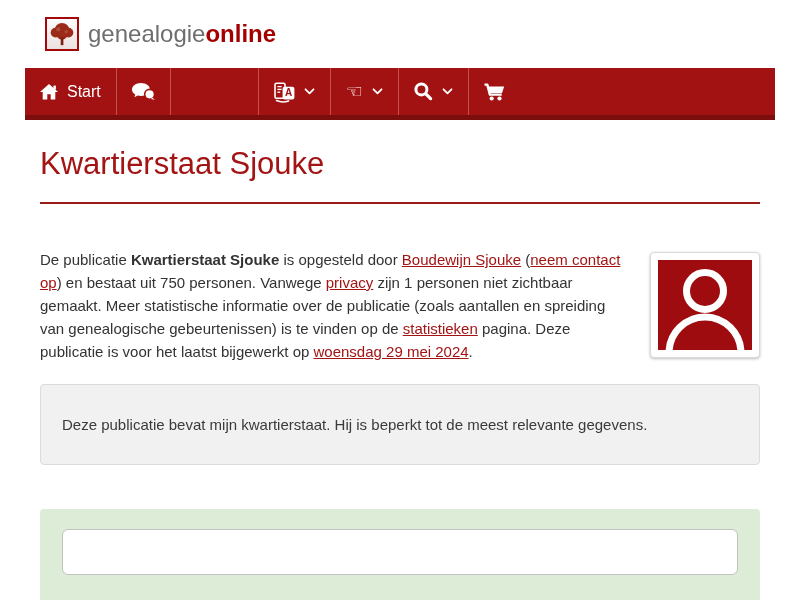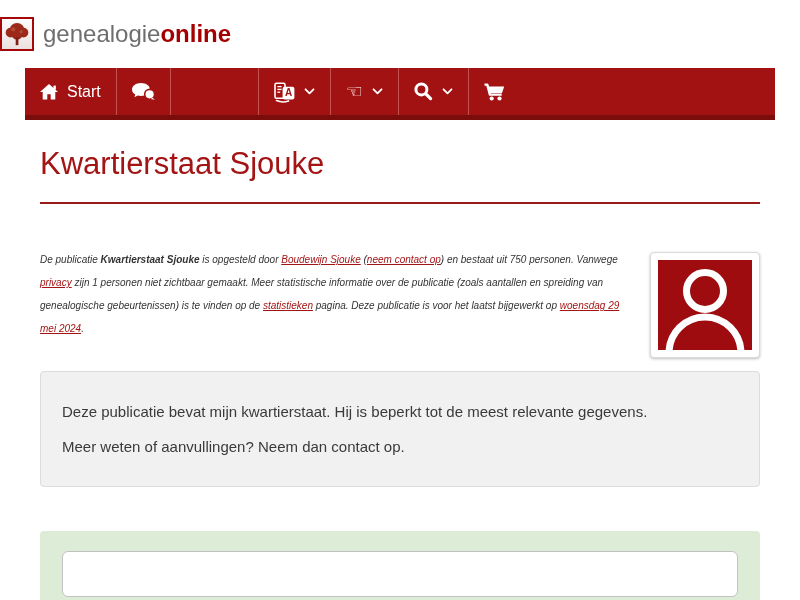"genealogieonline" .header { padding-left: none -> 45px }
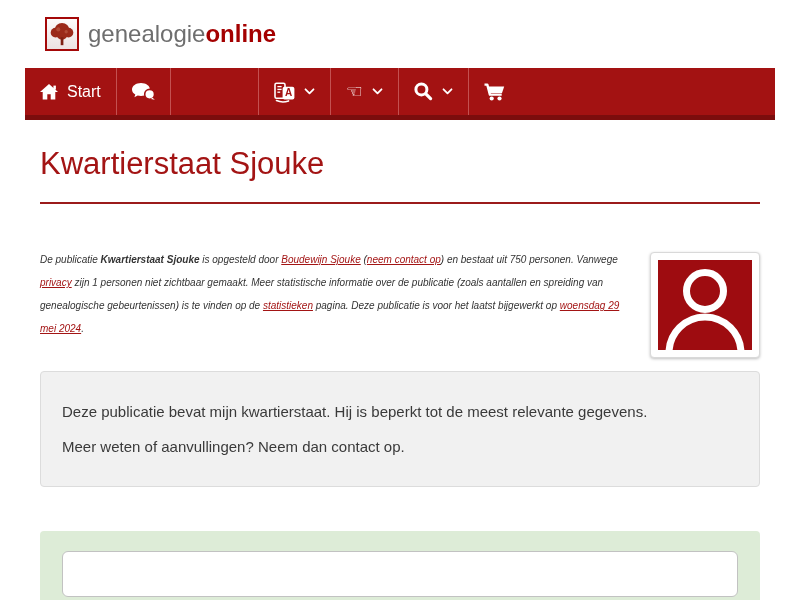"De publicatie Kwartierstaat Sjouke is" .intro { font-size: 10px -> 15px; font-style: italic -> none }
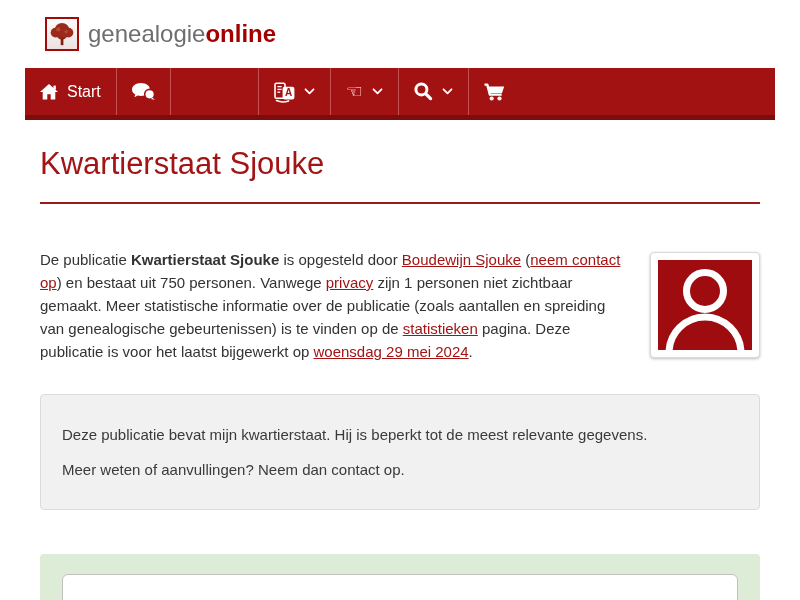"Deze publicatie bevat mijn" .note-box { margin-top: 31px -> 21px }
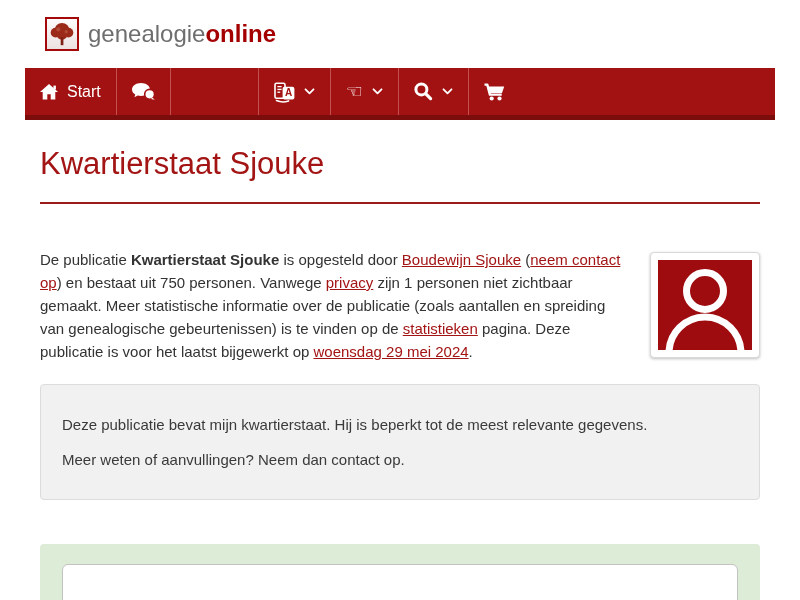"Meer weten of aanvullingen? Neem" p { html: <p>Meer weten of aanvullingen? Neem dan contact op.</p> -> none }
